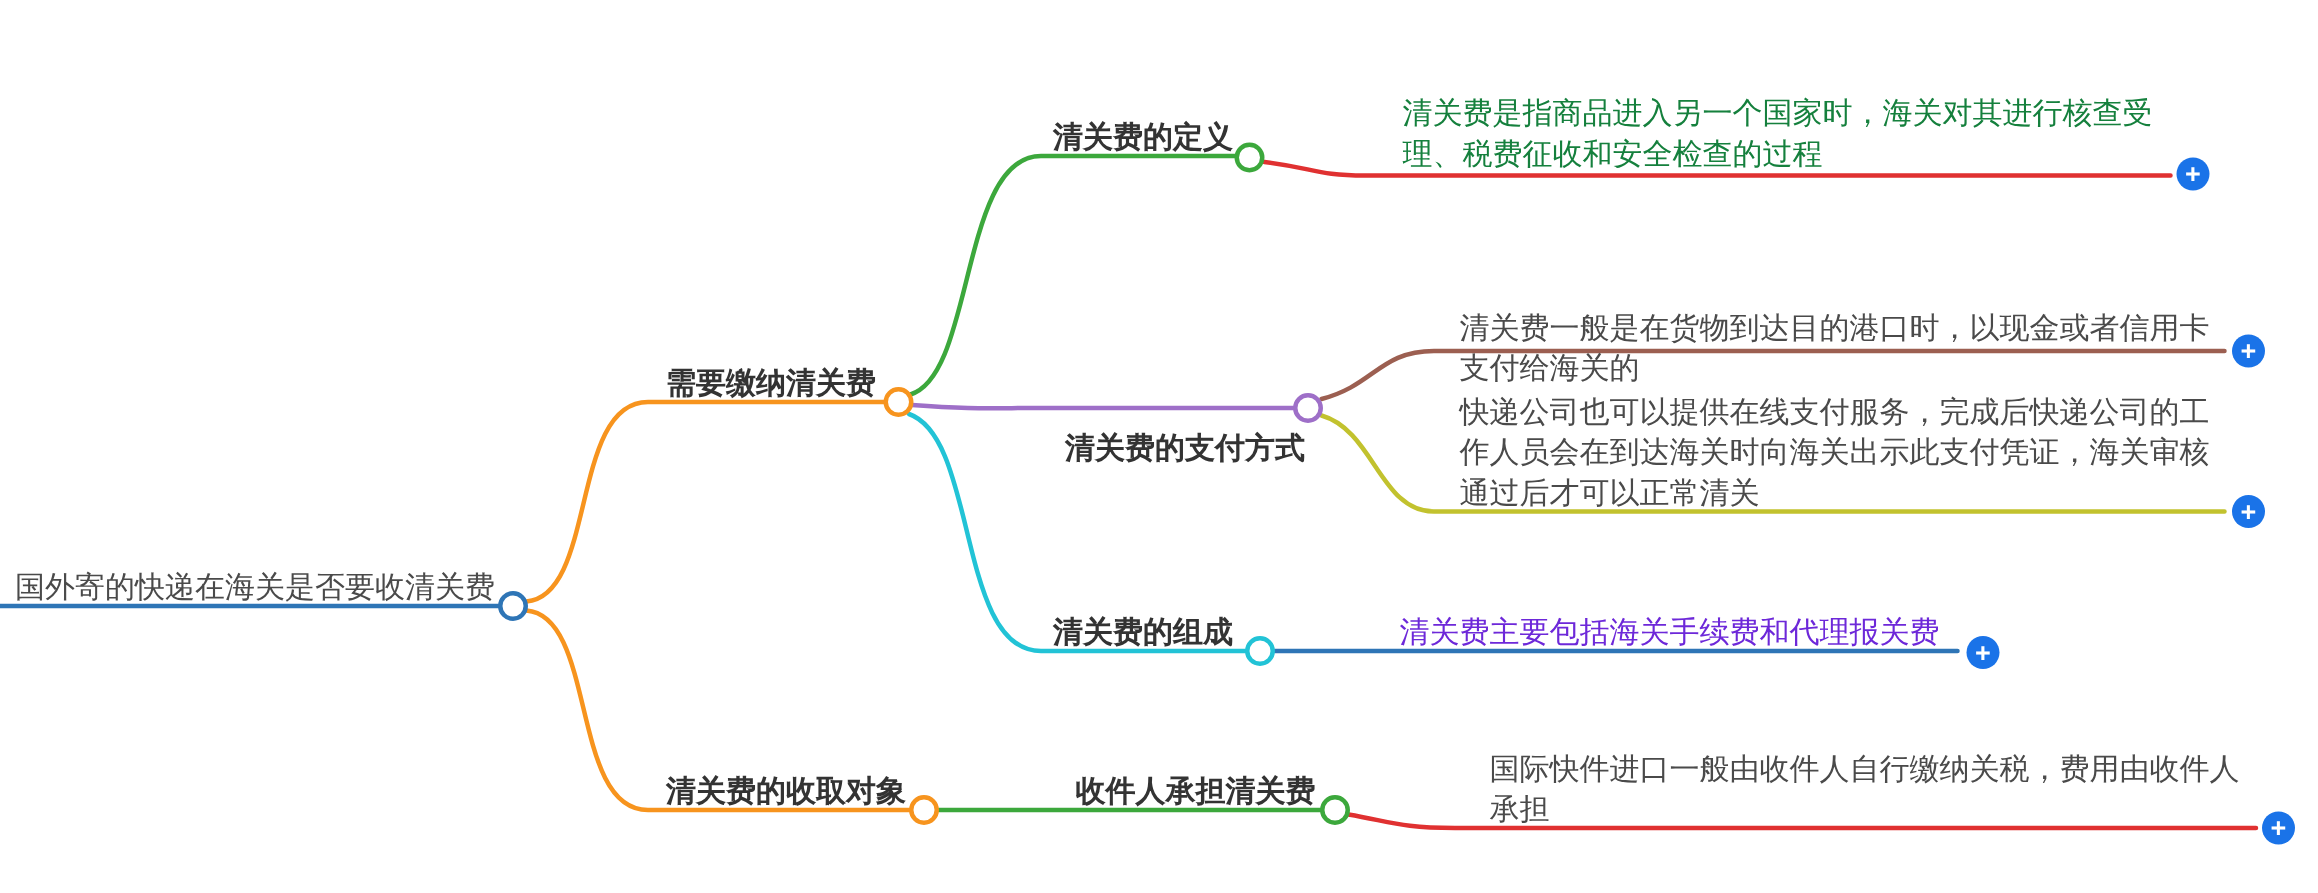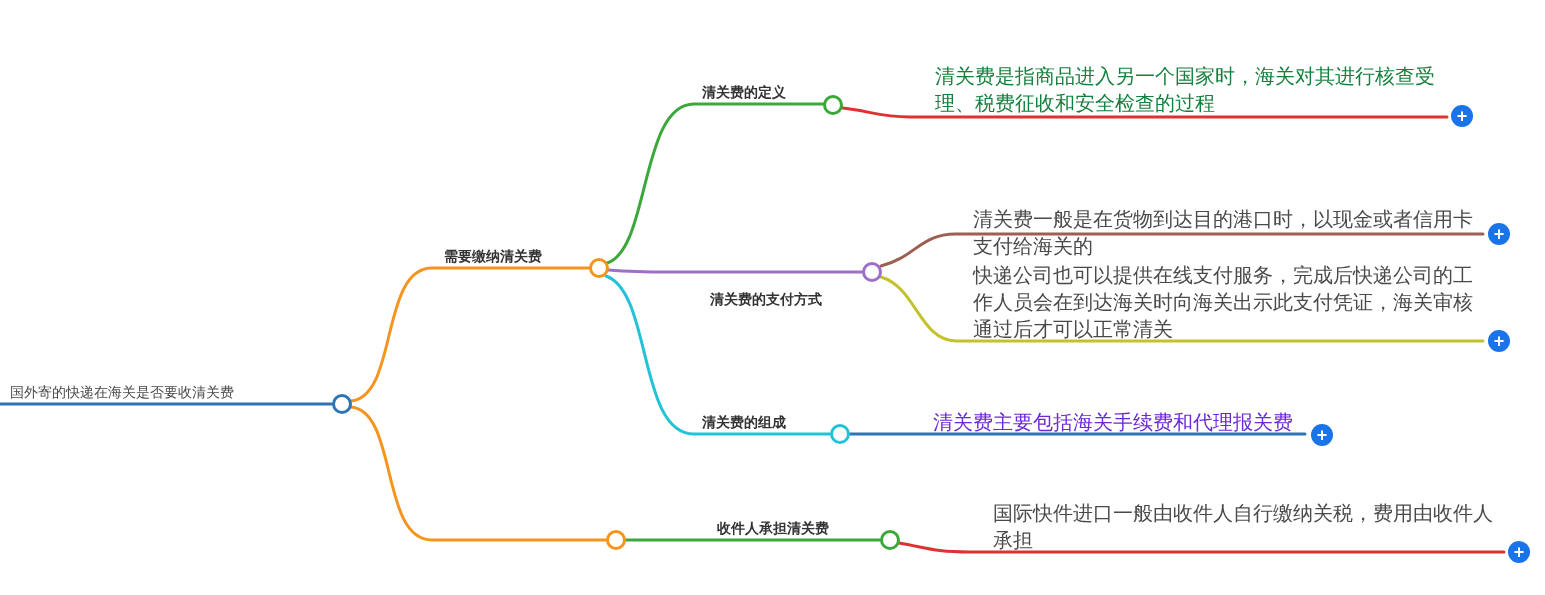"清关费的定义" .label { font-size: 14px -> 20px }
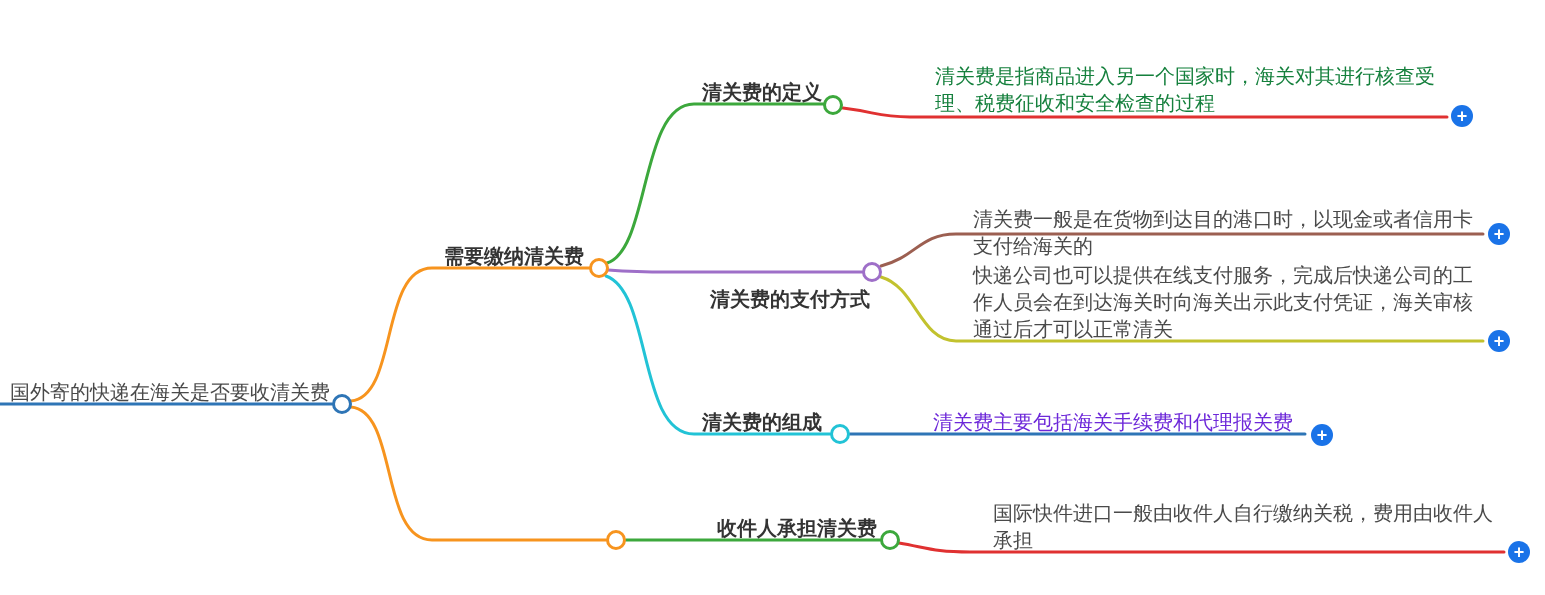"清关费的收取对象" div.label { html: none -> <div>清关费的收取对象</div> }
